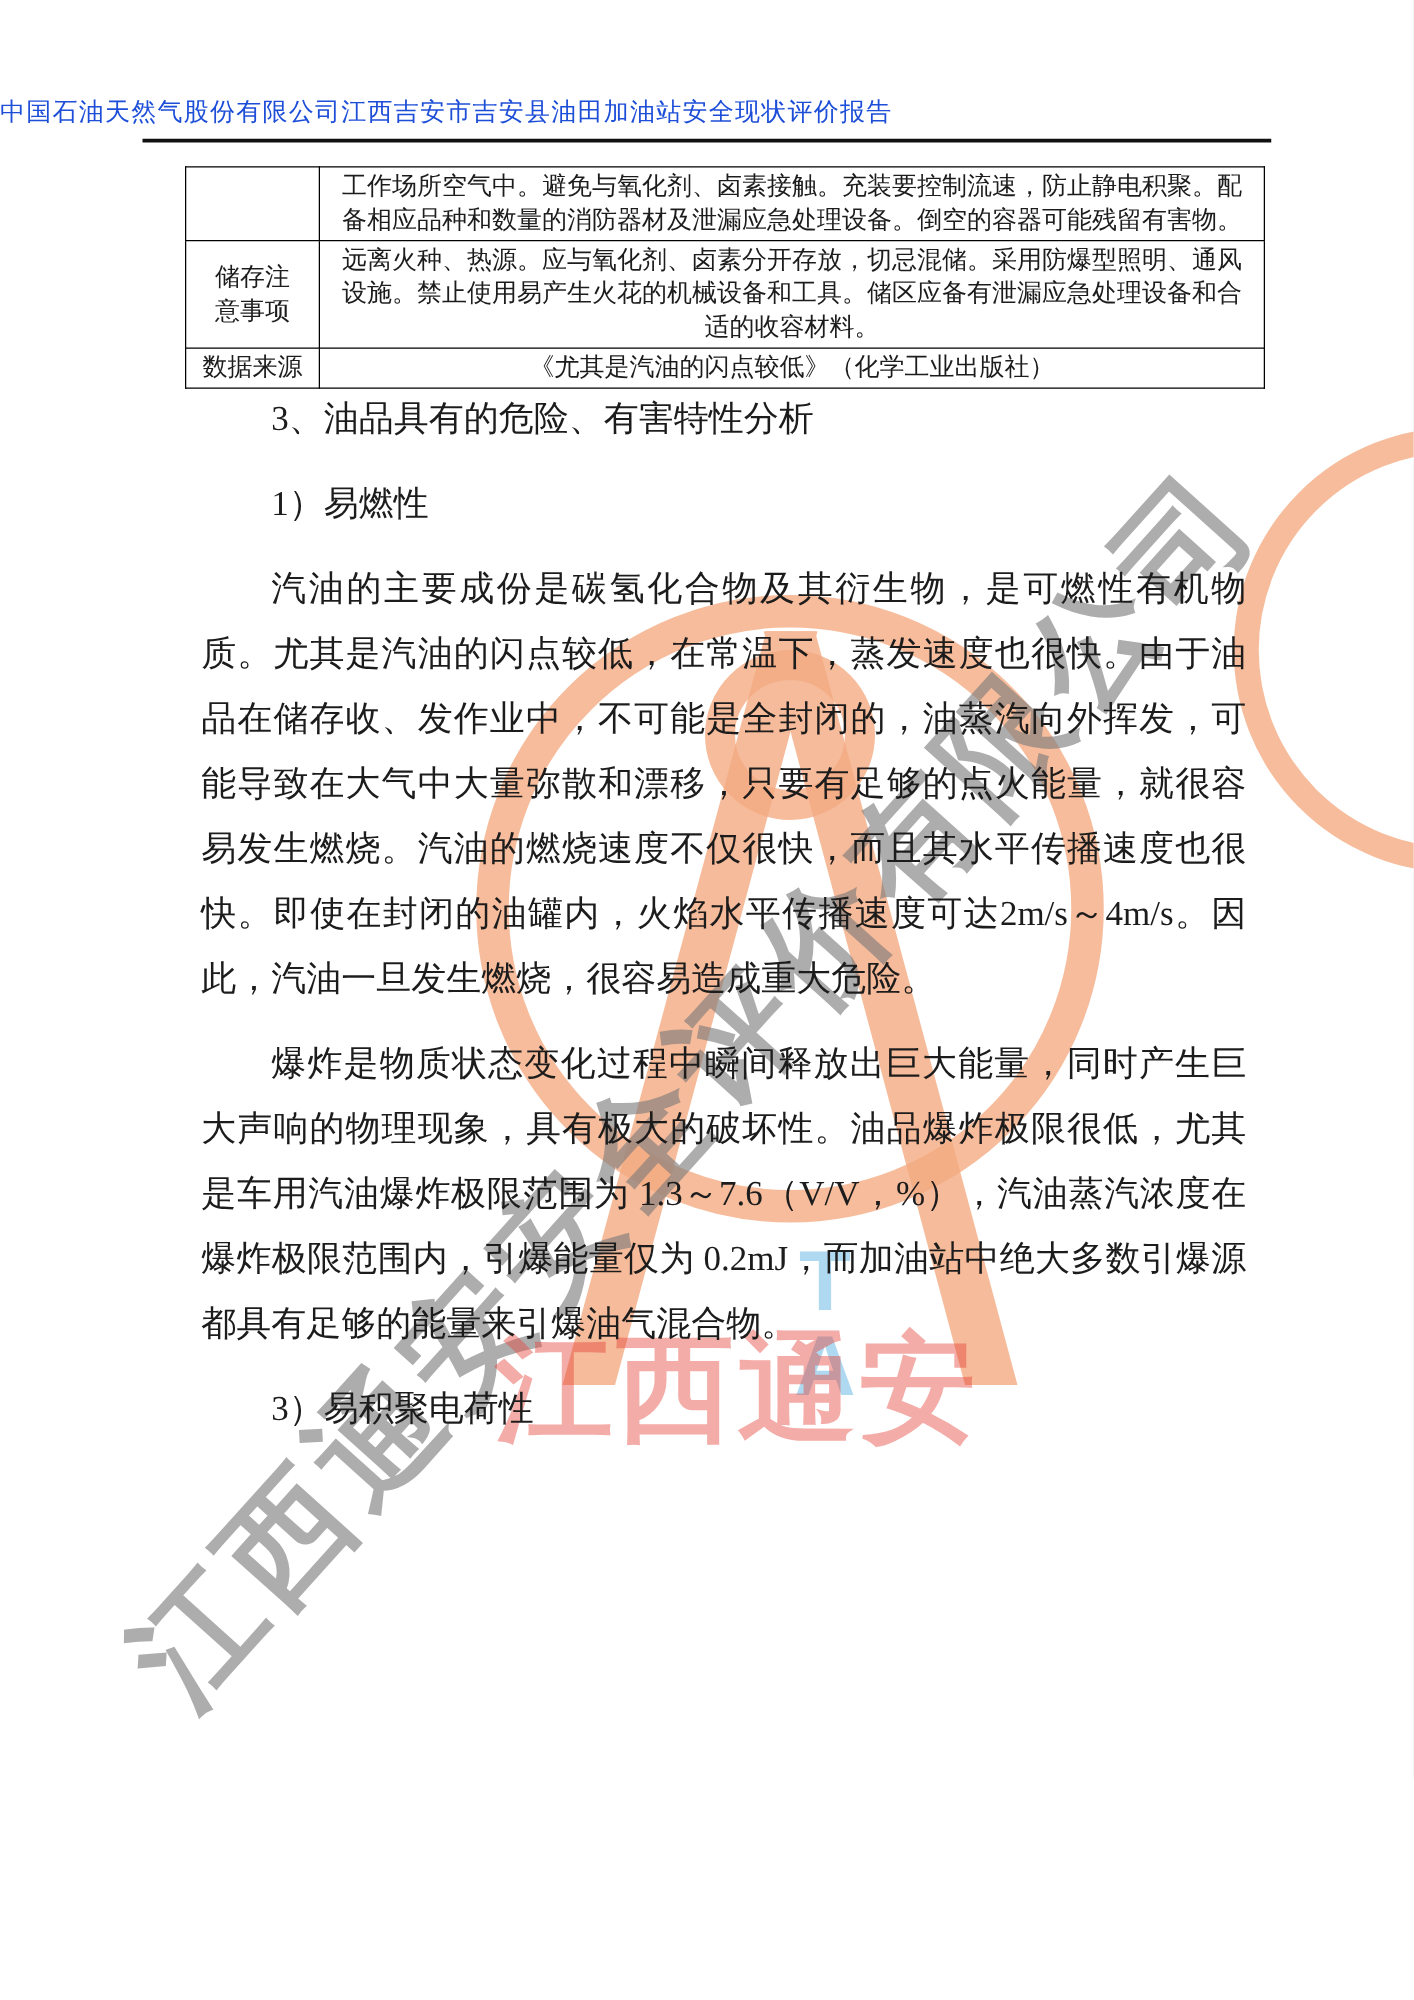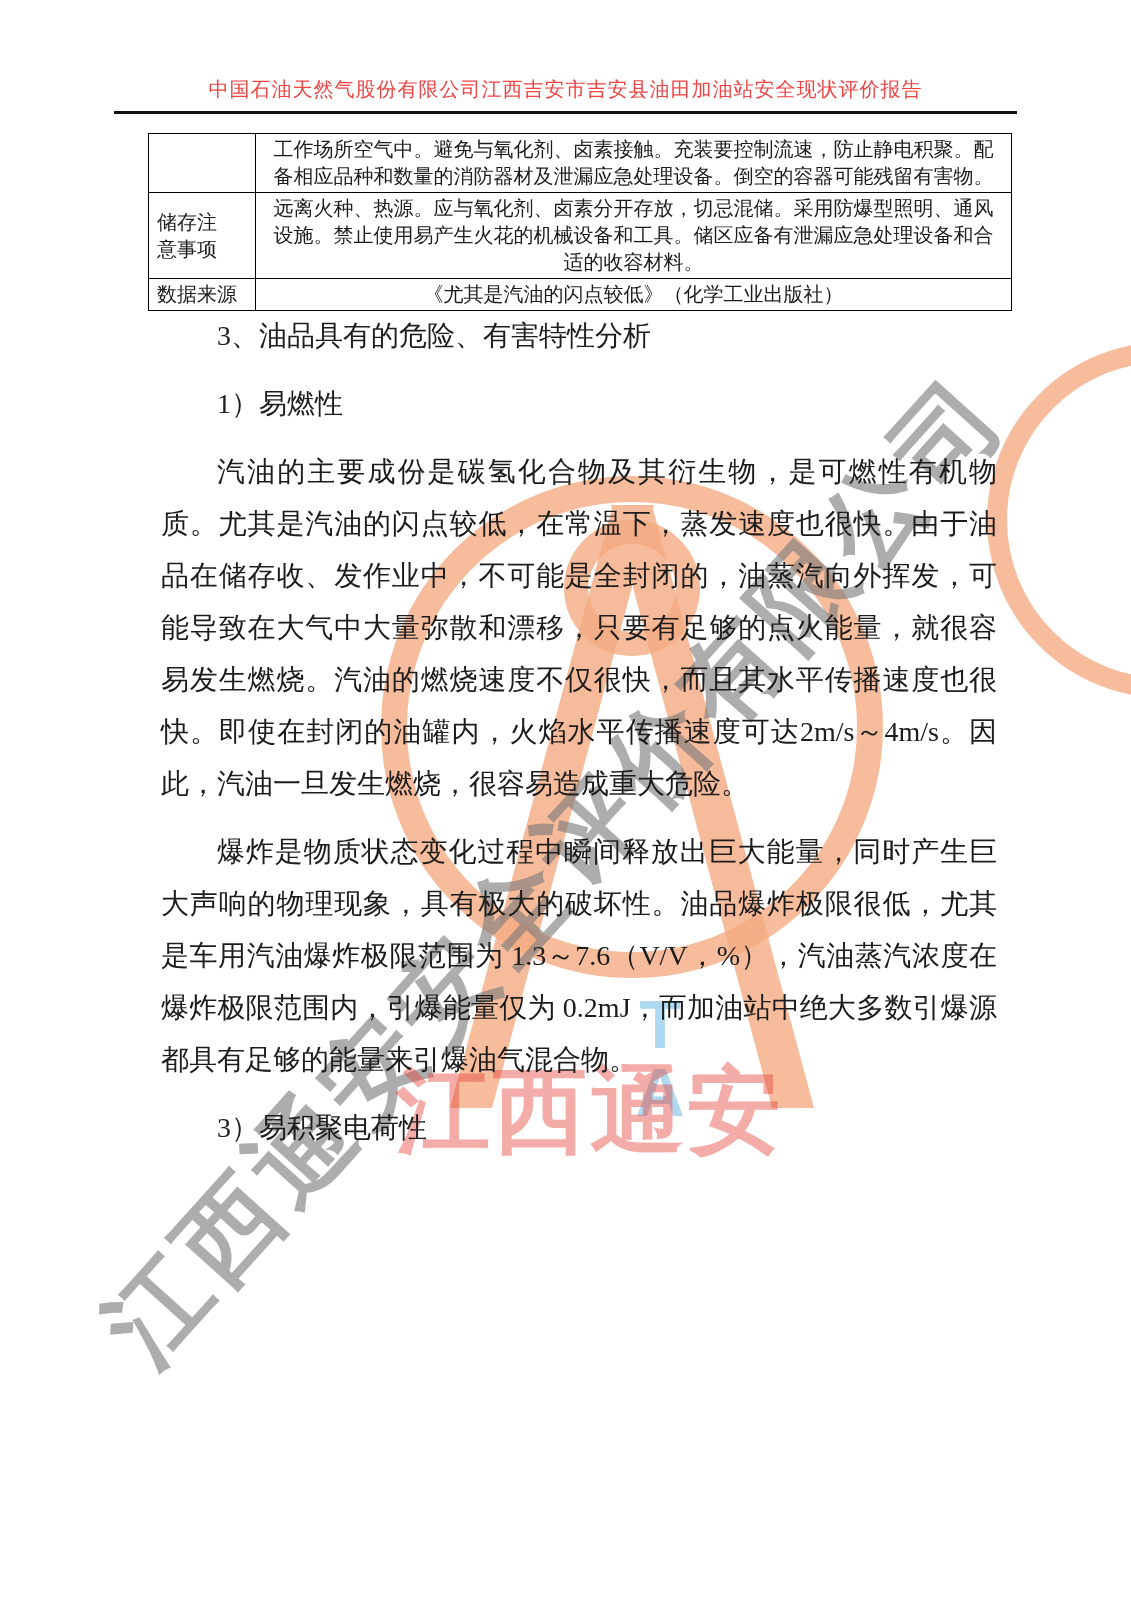"中国石油天然气股份有限公司江西吉安市吉安县油田加油站安全现状评价报告" .header-title { color: #ef4444 -> #1d4ed8; text-align: center -> none }
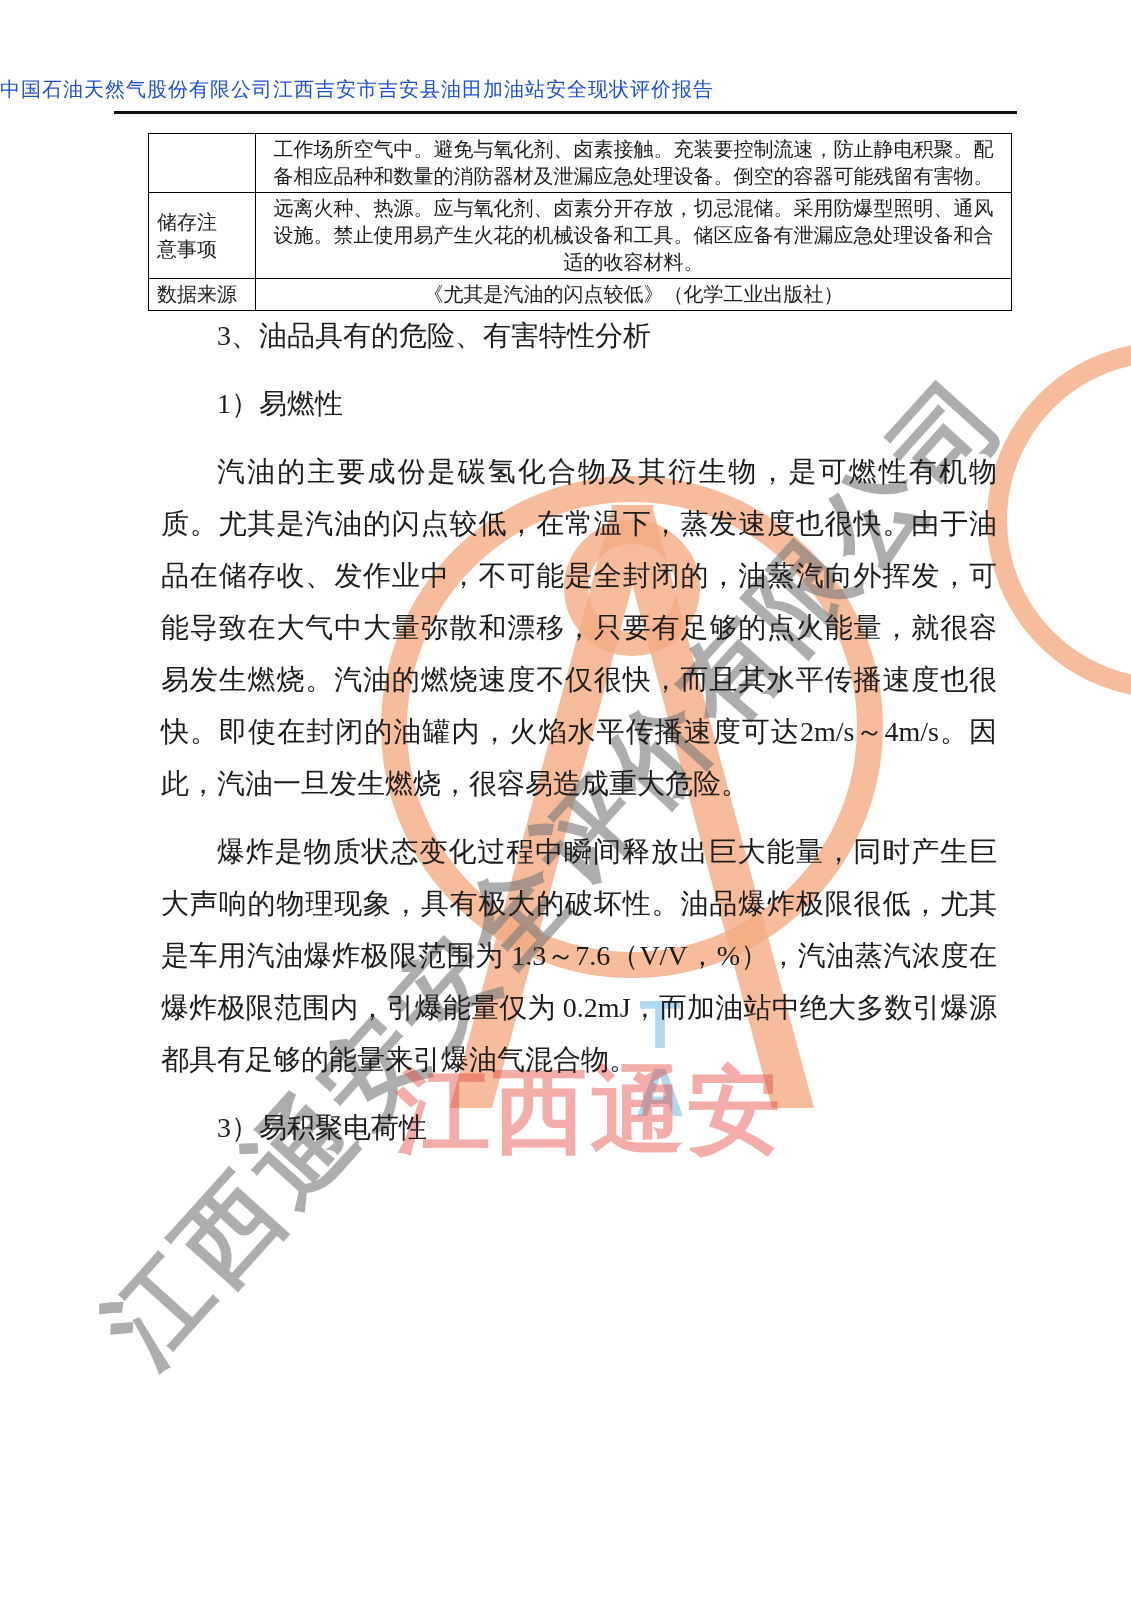"储存注意事项" .label-cell { text-align: none -> center }
